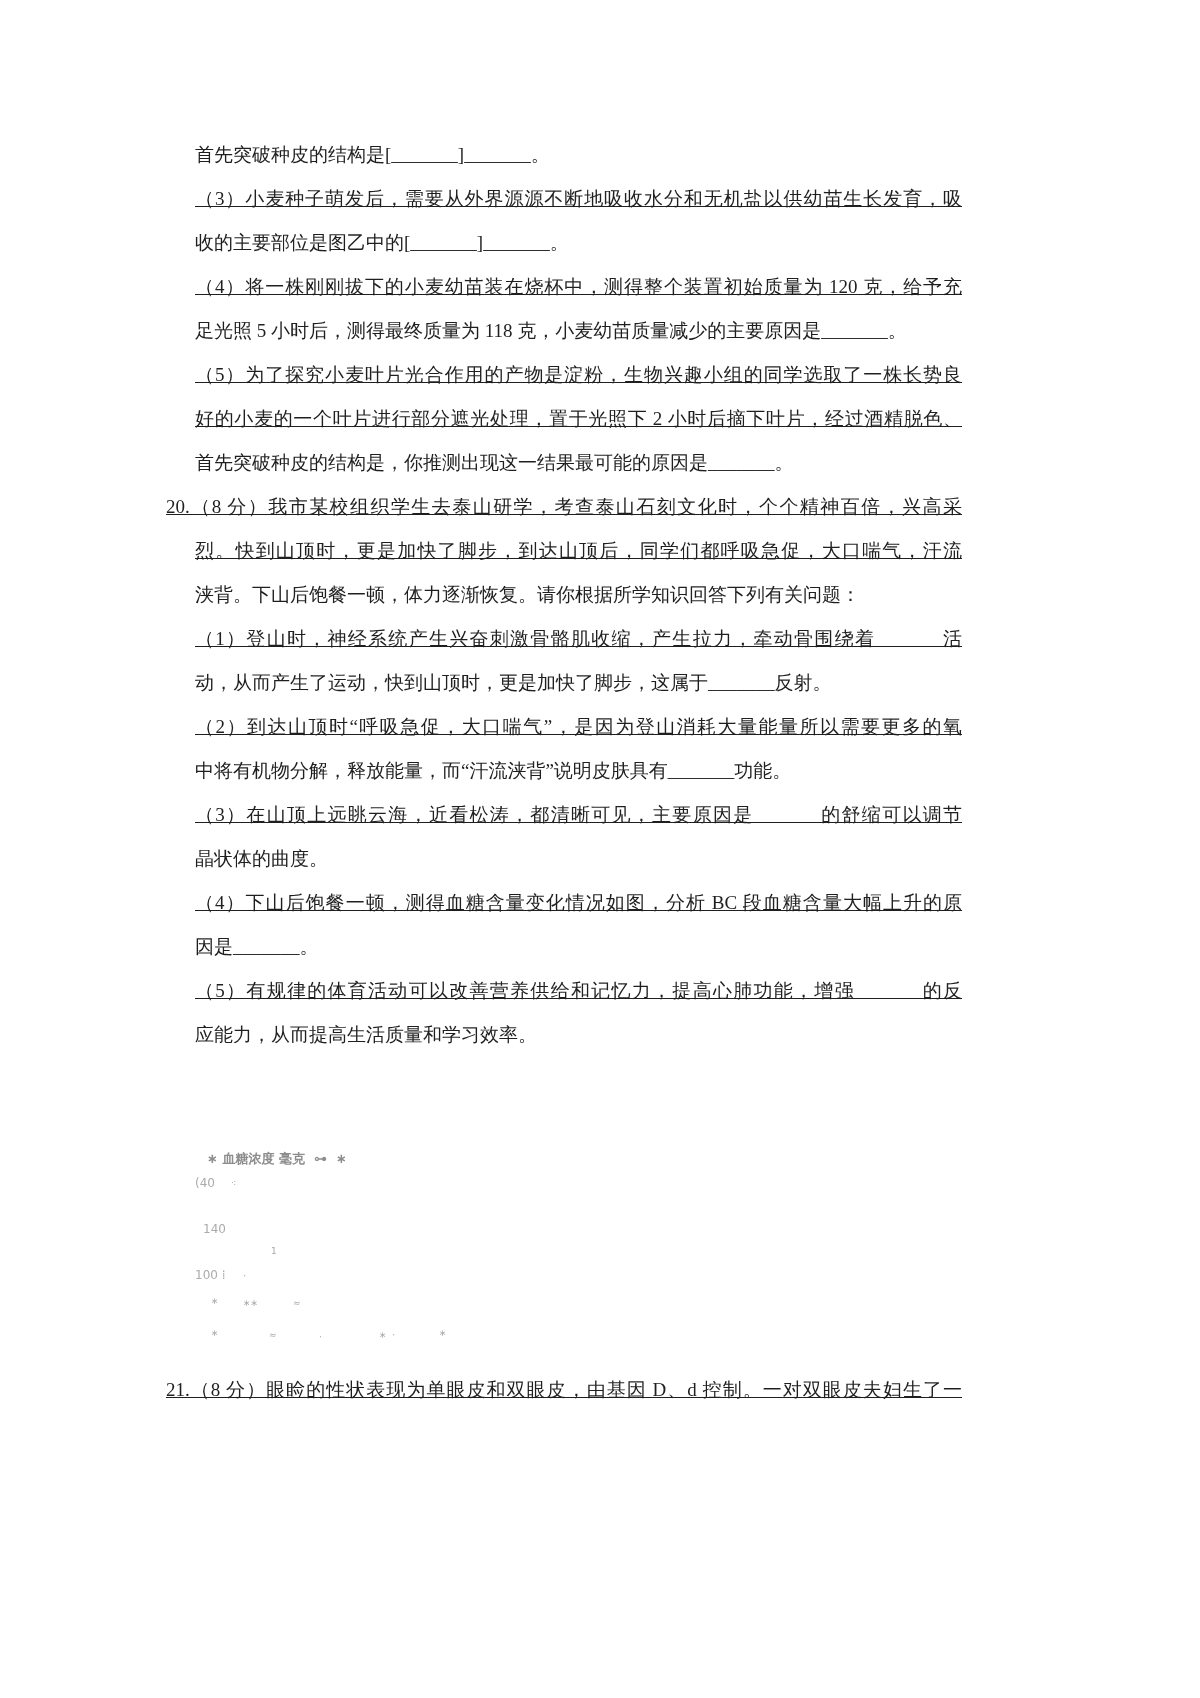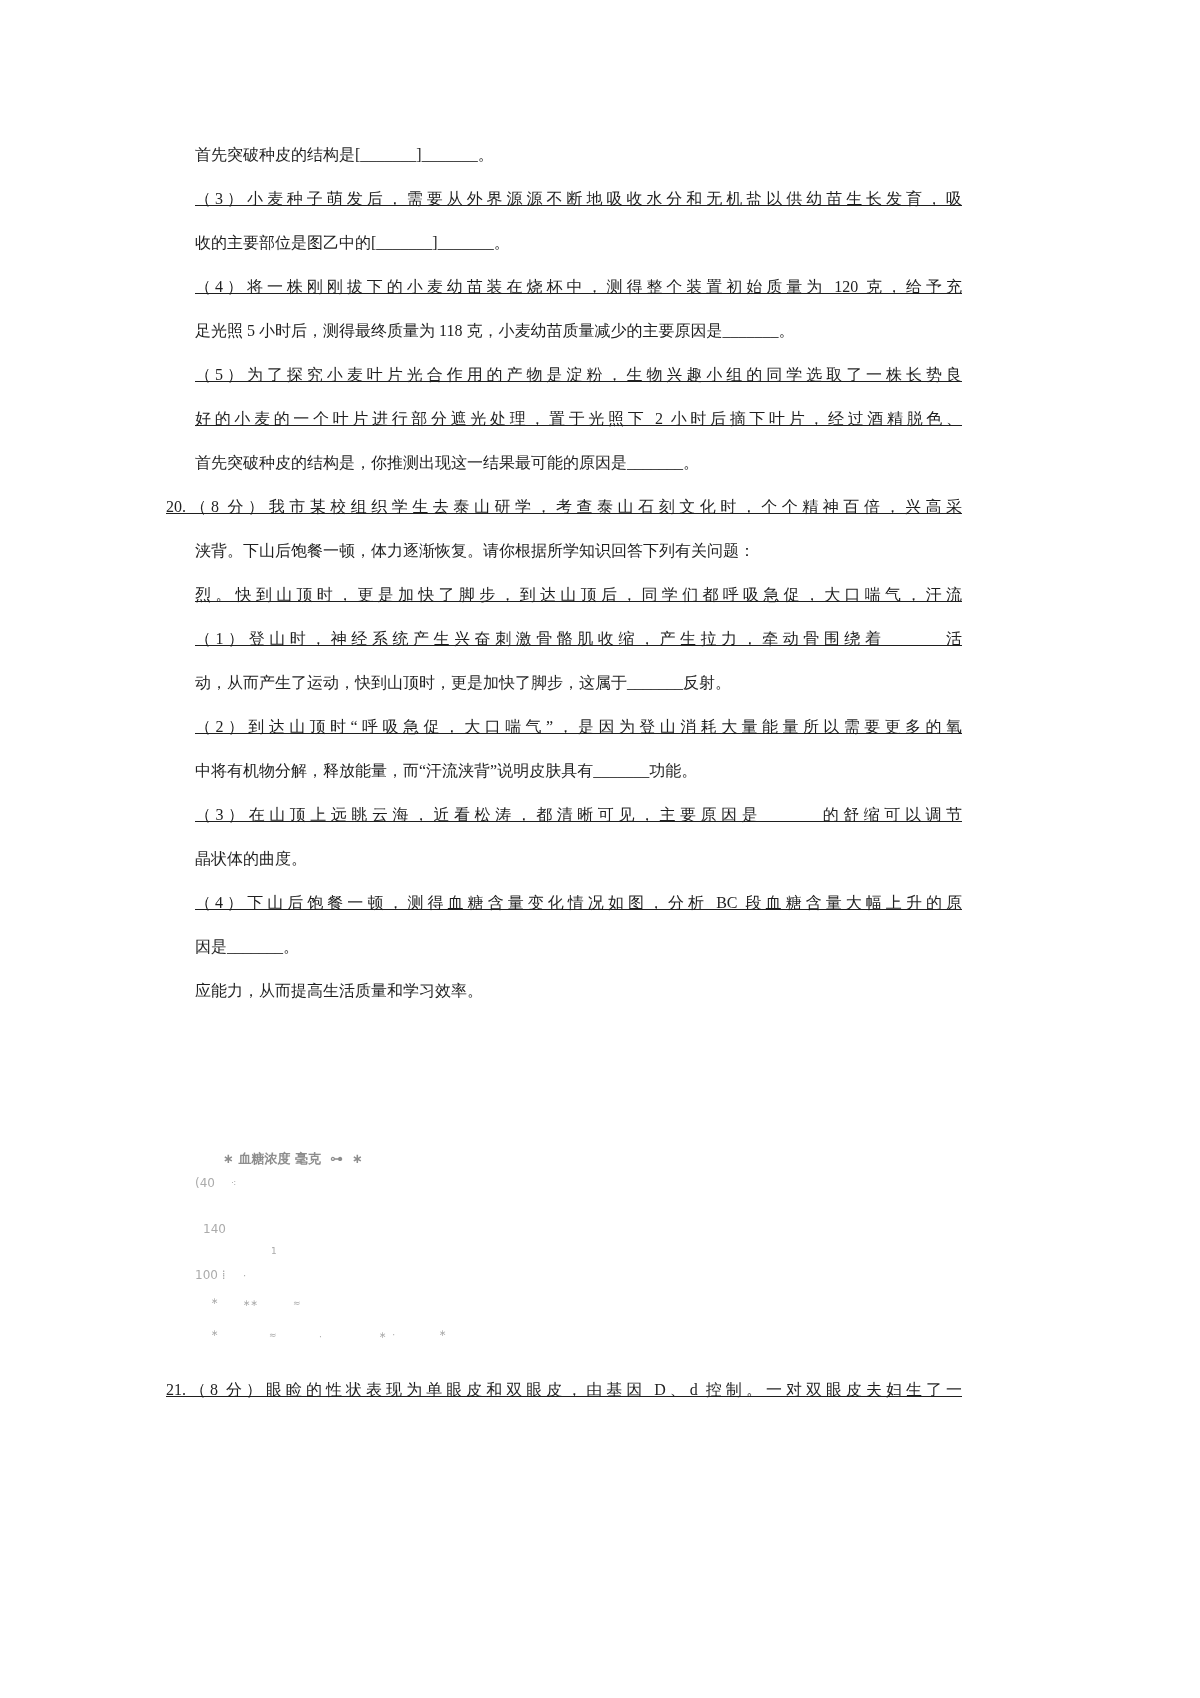"首先突破种皮的结构是[_______]_______。" .line { font-size: 16px -> 19px }
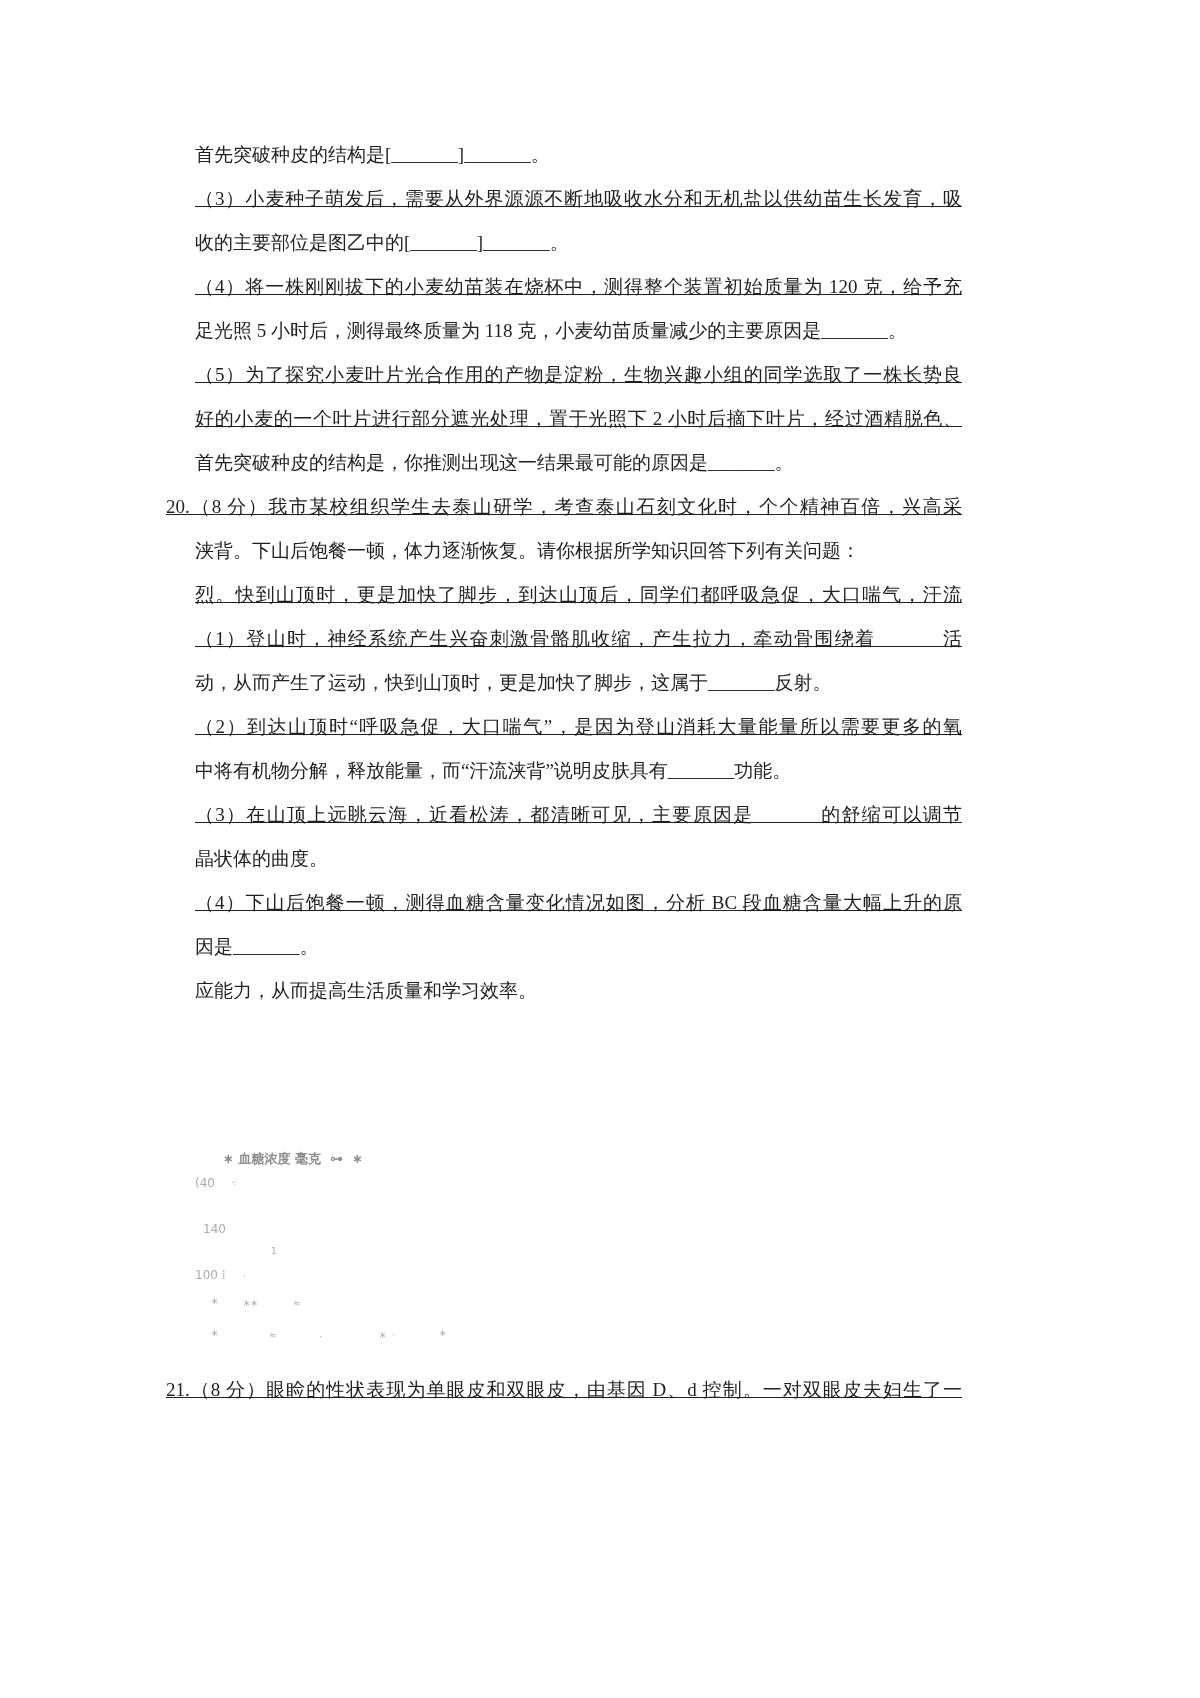"浃背。下山后饱餐一顿，体力逐渐恢复。请你根据所学知识回答下列有关问题：" div.line { order: before "烈。快到山顶时，更是加快了脚步，到达山顶后，同学们都呼吸急促，大口喘气，汗流" -> after "烈。快到山顶时，更是加快了脚步，到达山顶后，同学们都呼吸急促，大口喘气，汗流" }
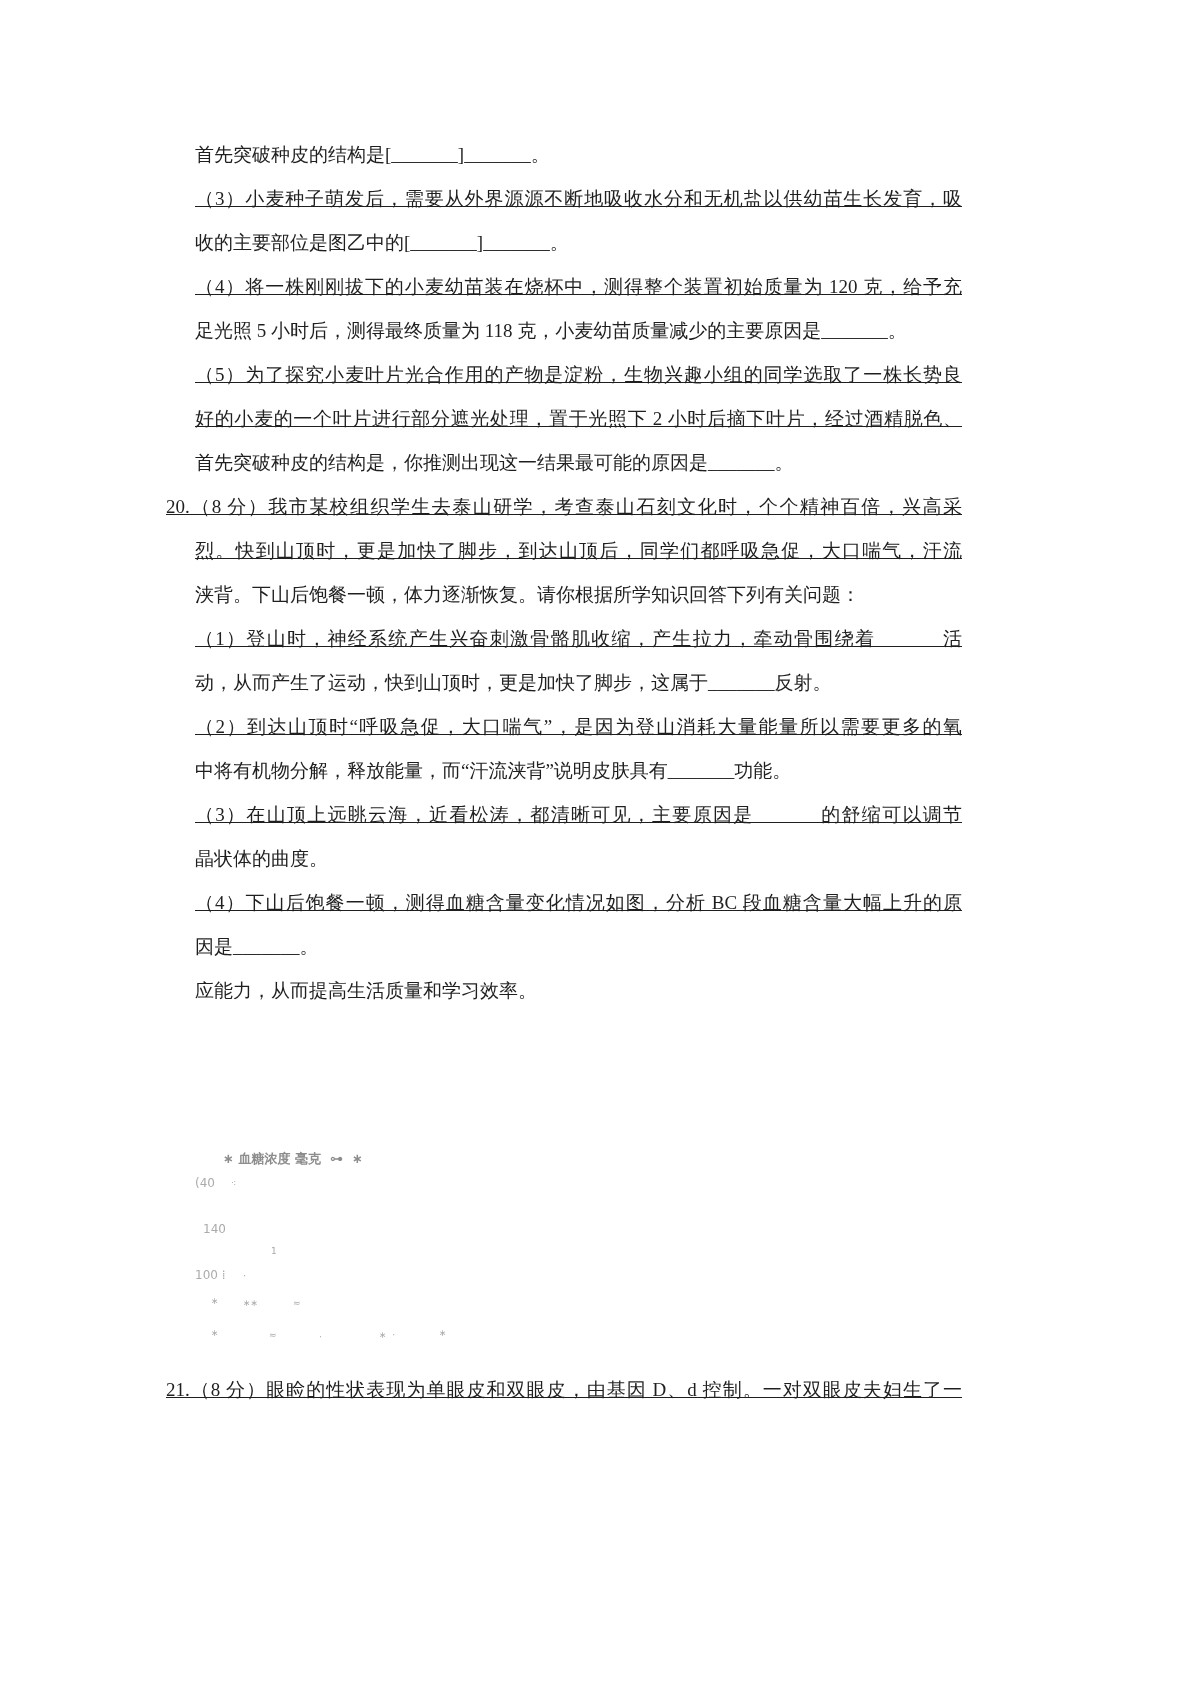"（5）有规律的体育活动可以改善营养供给和记忆力，提高心肺功能，增强_______" div.line { html: none -> <div>（5）有规律的体育活动可以改善营养供给和记忆力，提高心肺功能，增强_______的反</div> }
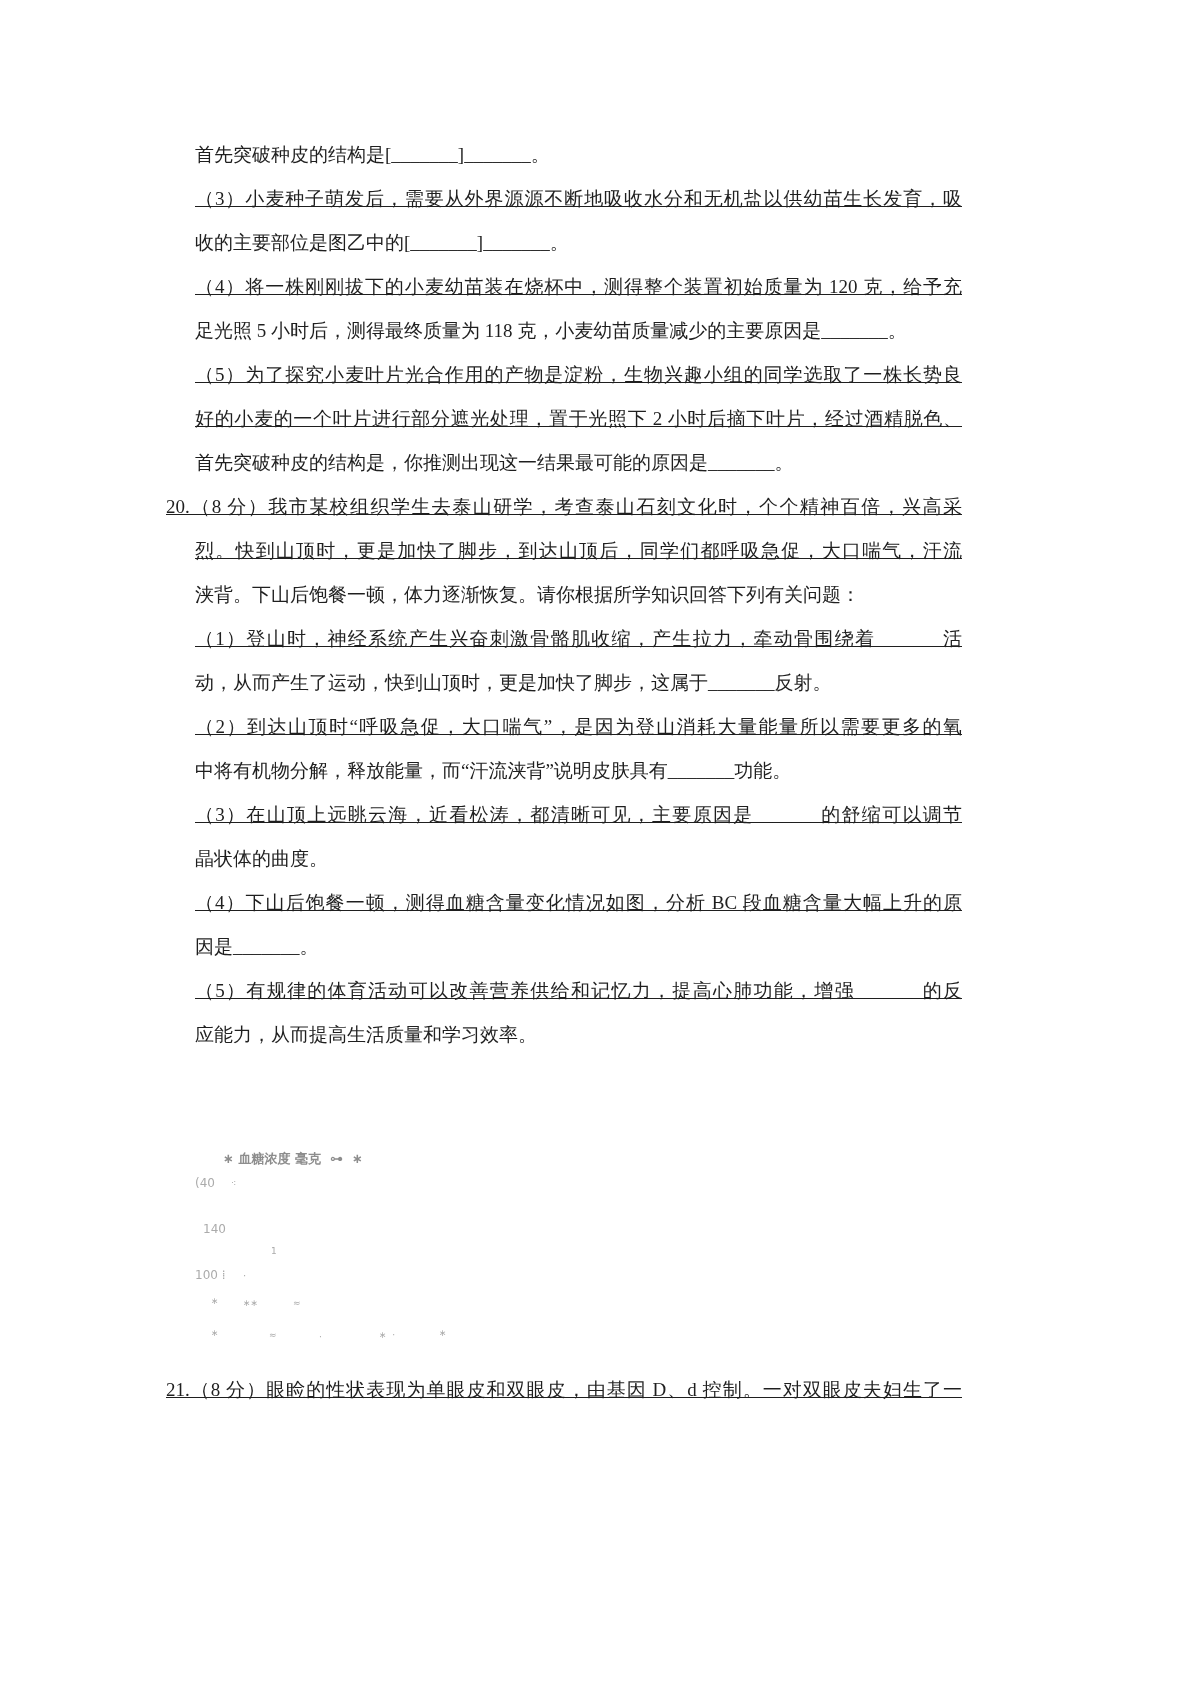"∗ 血糖浓度 毫克 ⊶ ∗" span.frag { left: 28px -> 12px }
